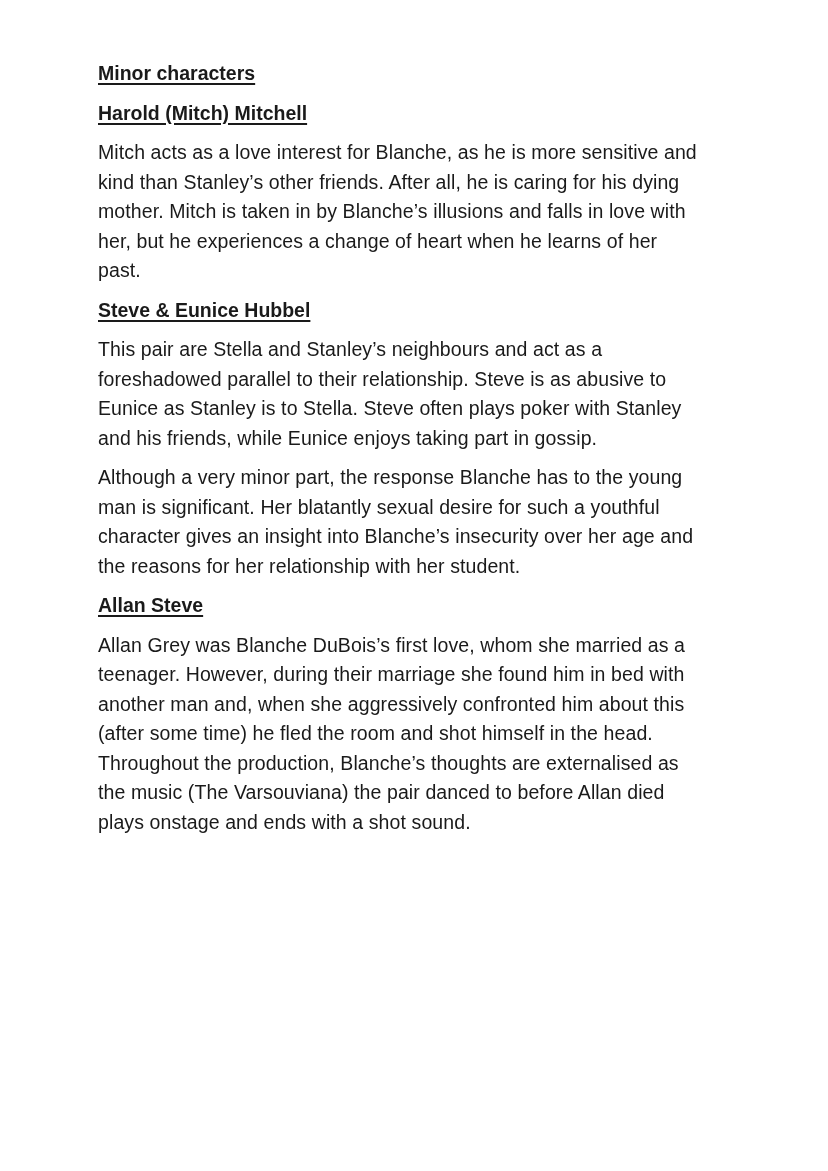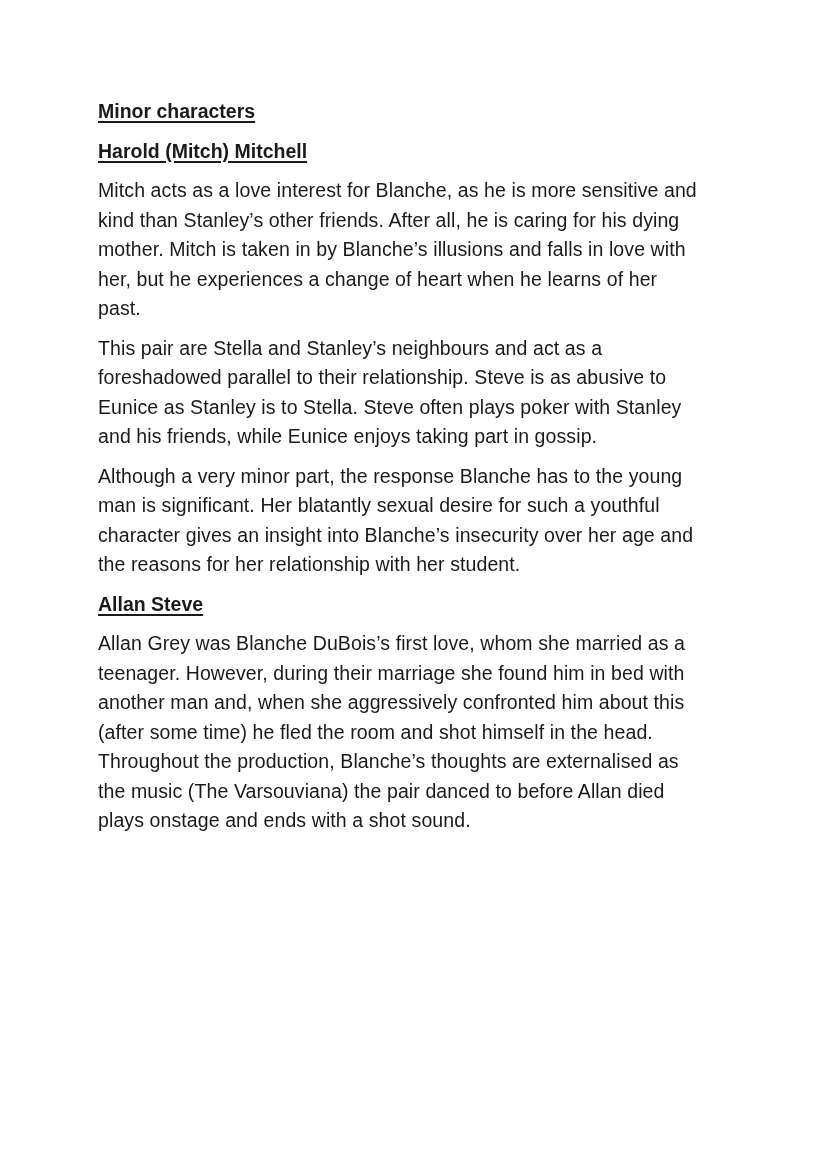"Minor characters" .page { padding: 97px 98px 0 98px -> 59px 98px 0 98px }
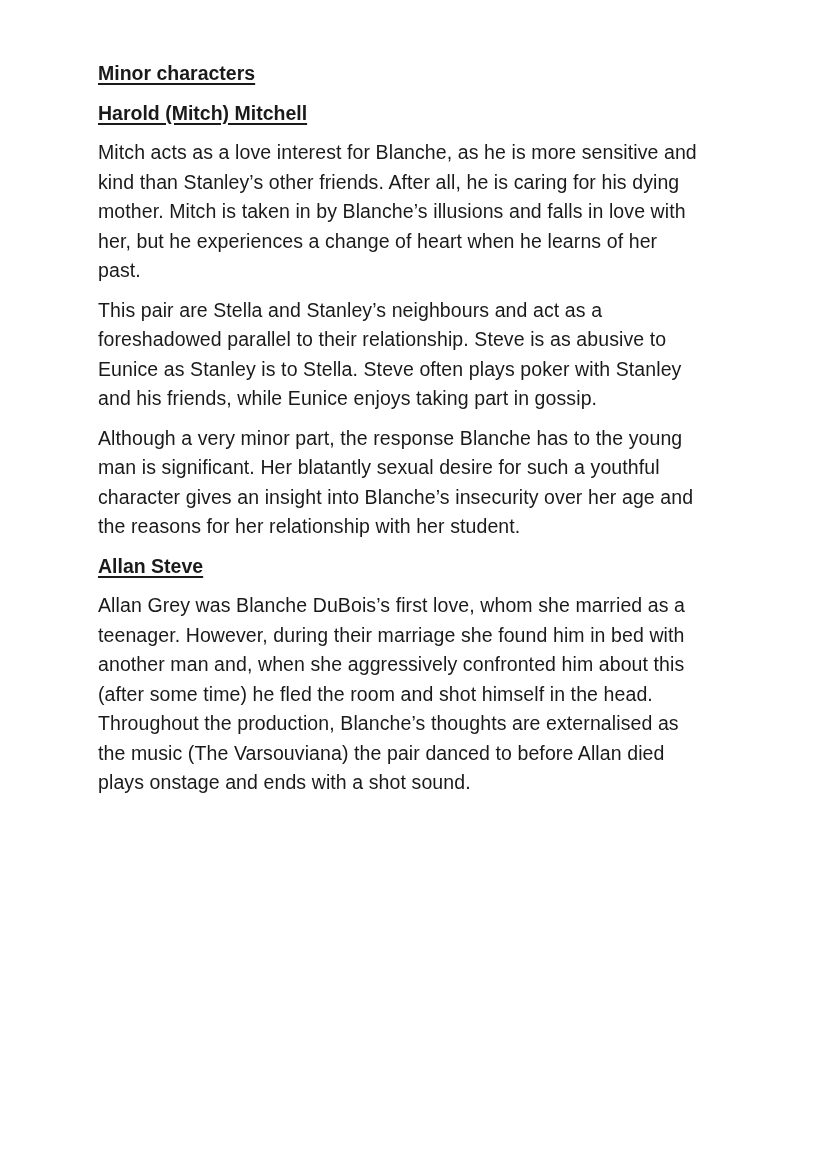"Steve & Eunice Hubbel" h2.section-heading { html: none -> <h2>Steve &amp; Eunice Hubbel</h2> }
